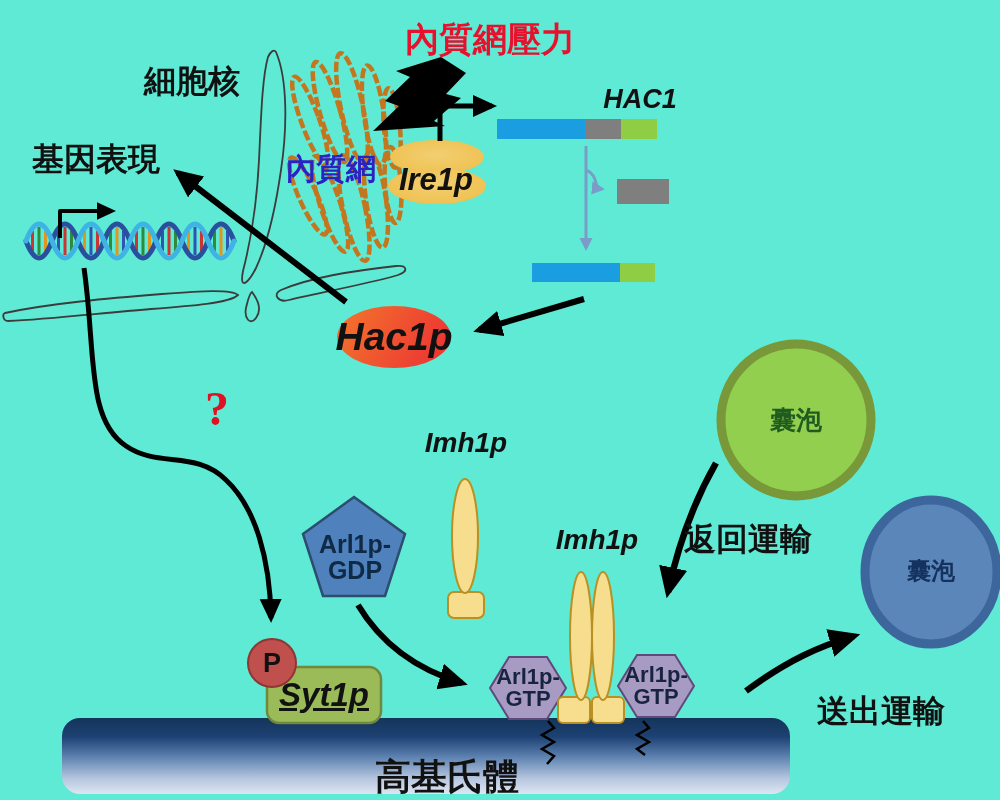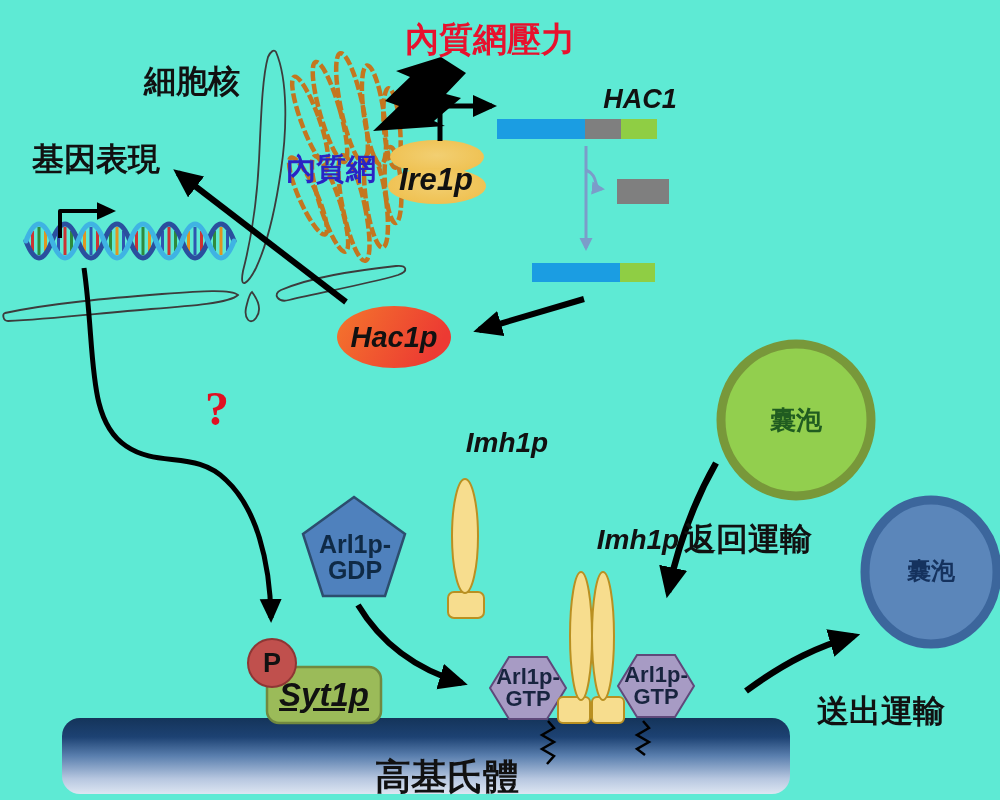"Hac1p" .hac1p-t { font-size: 29px -> 39px }
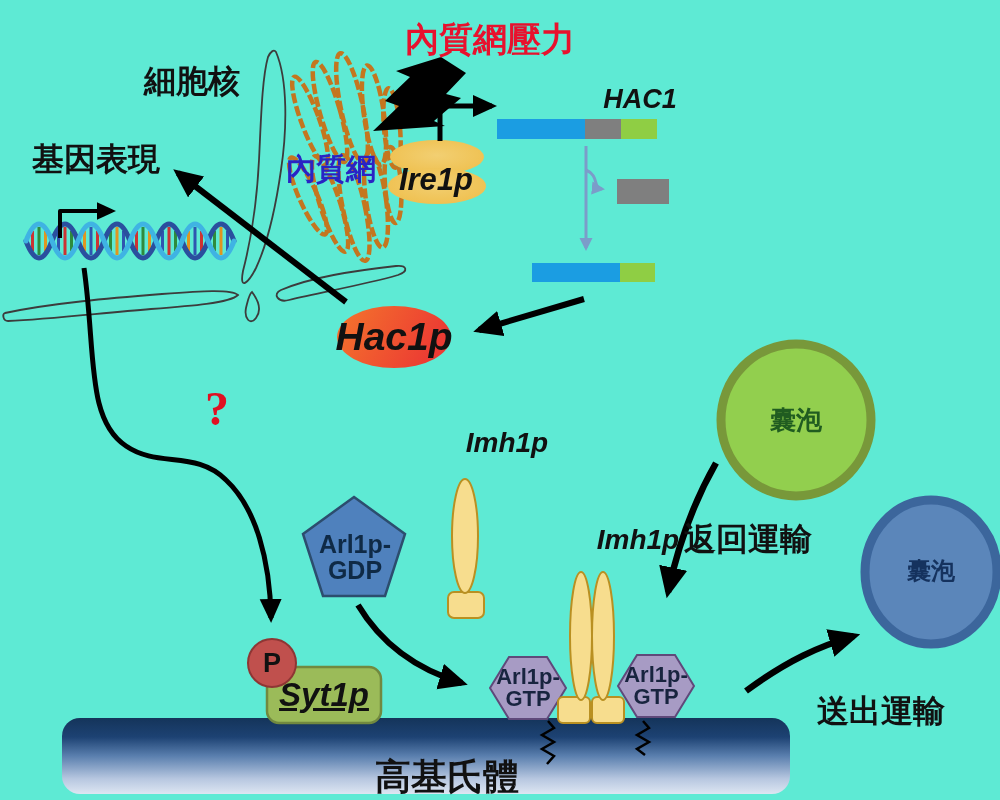"Imh1p" .imh1p-t { margin-left: 41px -> none }
